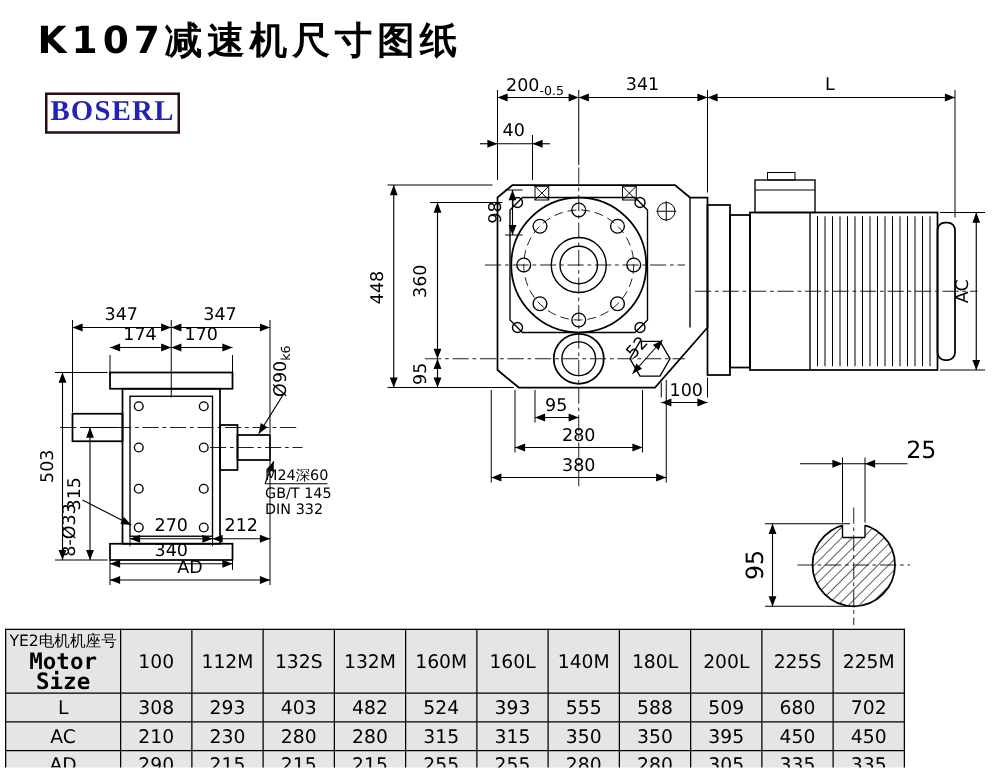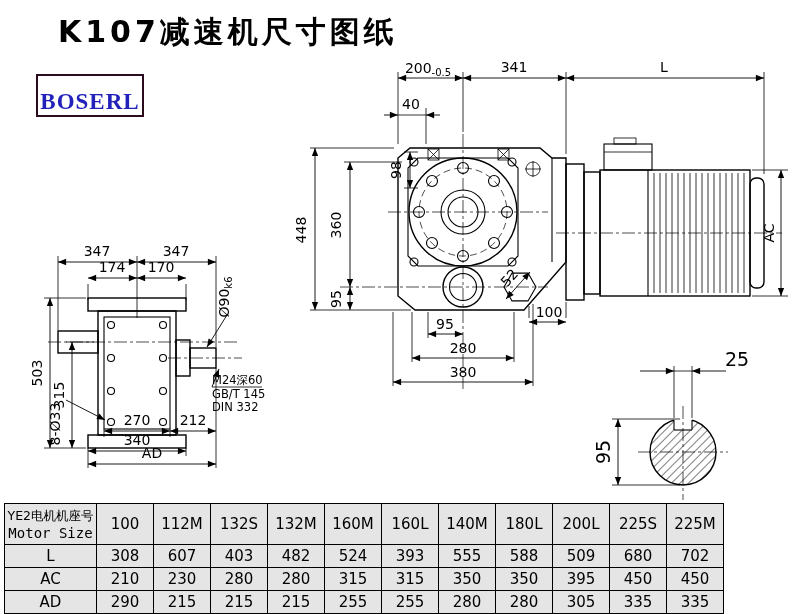"K107减速机尺寸图纸" .title { left: 58px -> 30px }
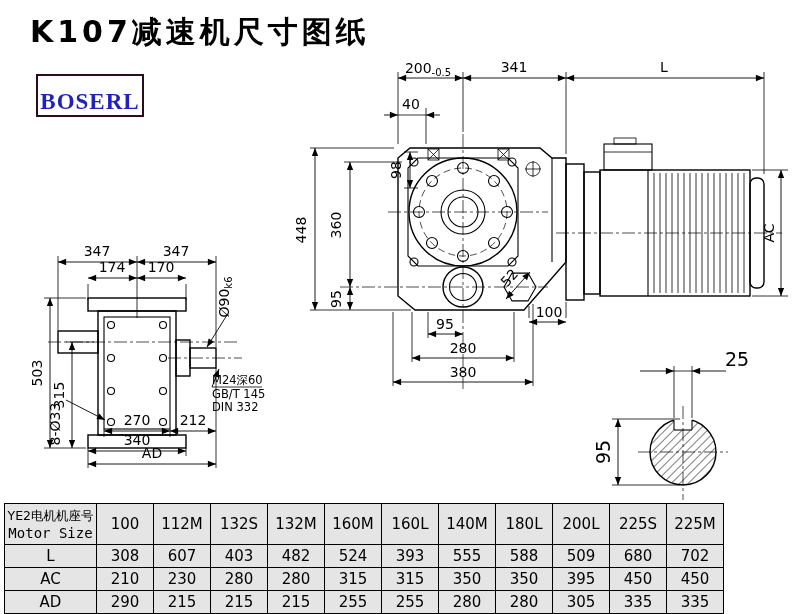"BOSERL" .brand-box { align-items: flex-end -> flex-start; height: 43px -> 33px }
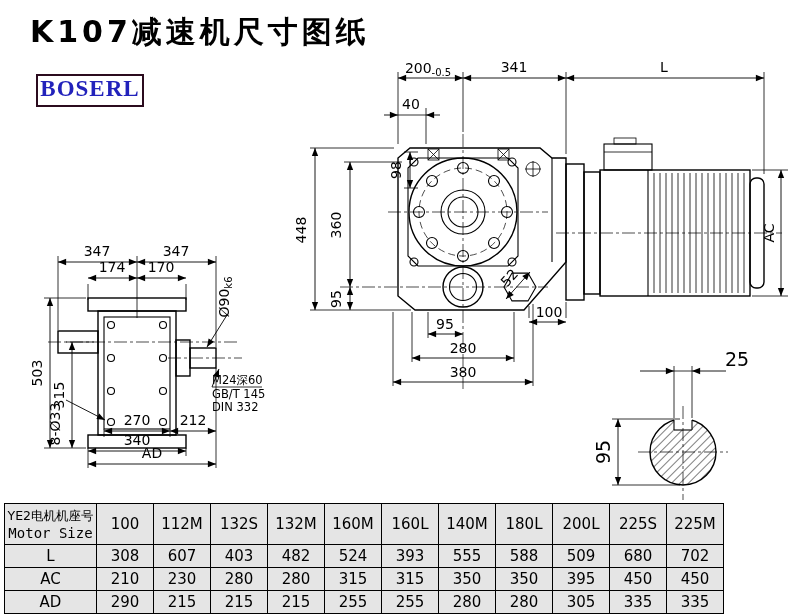"Motor Size" .hdr-en { font-size: 14px -> 18px; font-weight: none -> bold }
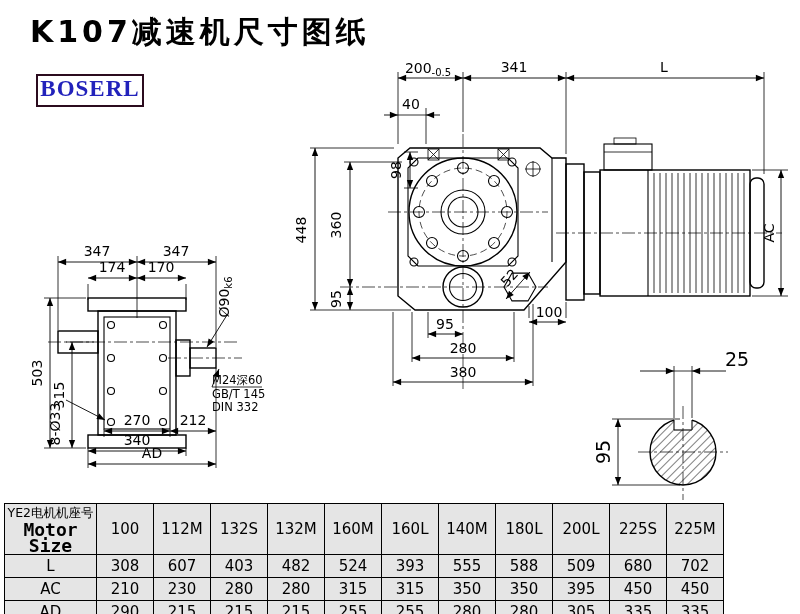"607" td { text: 607 -> 293 }
